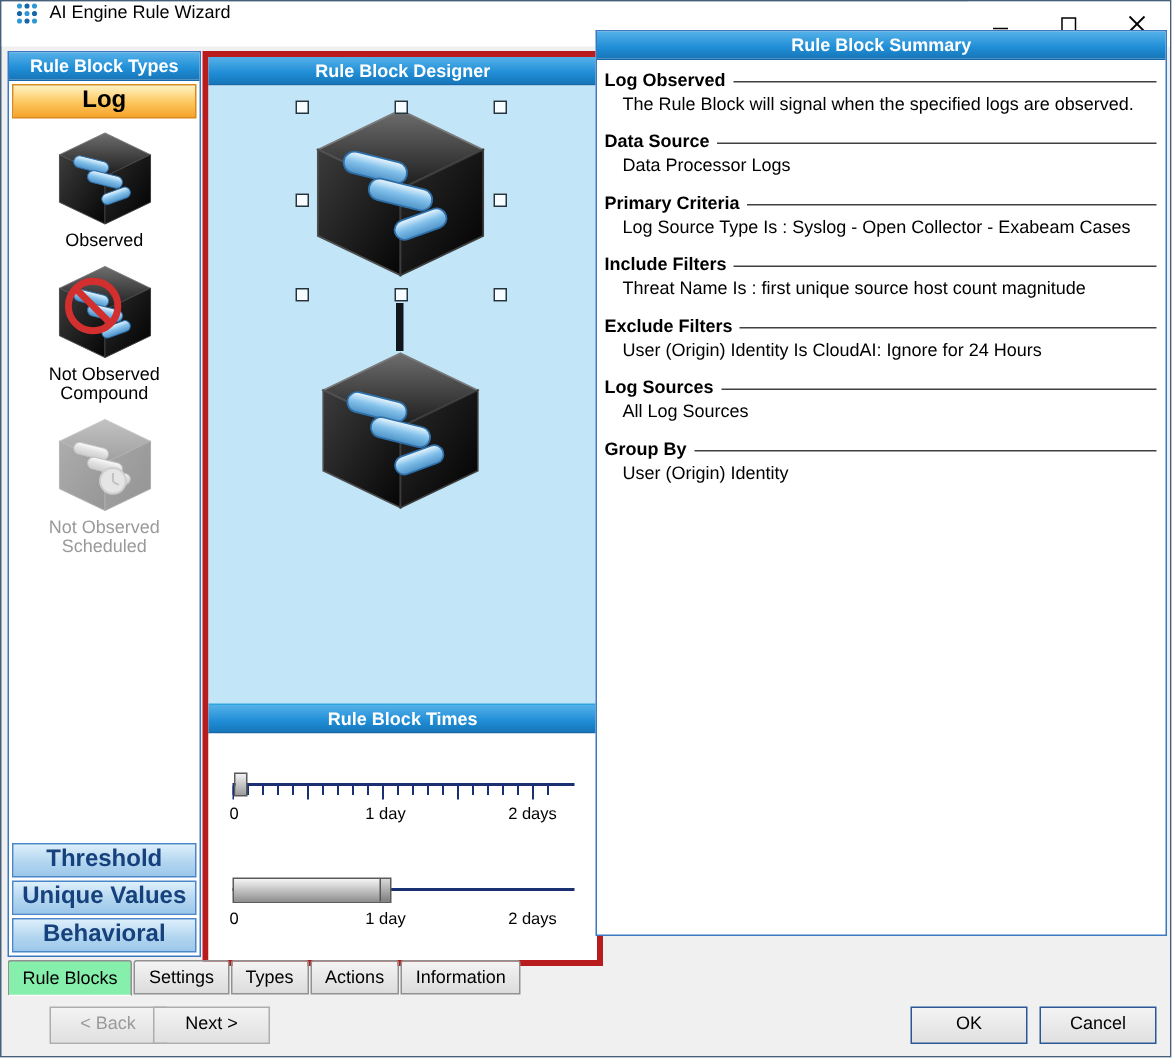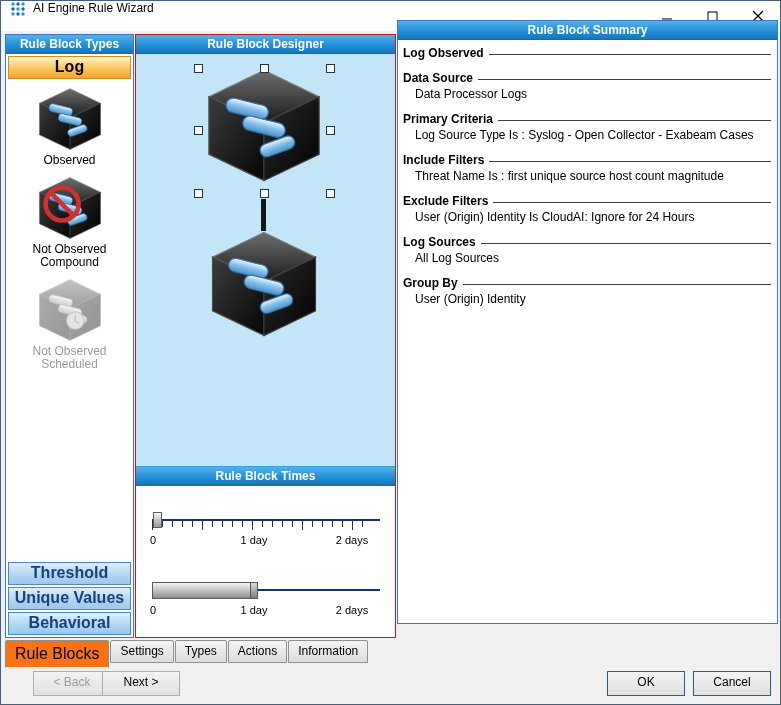"Rule Block Designer" .mid-panel { border: 1px solid #b91c1c -> 4px solid #b91c1c }
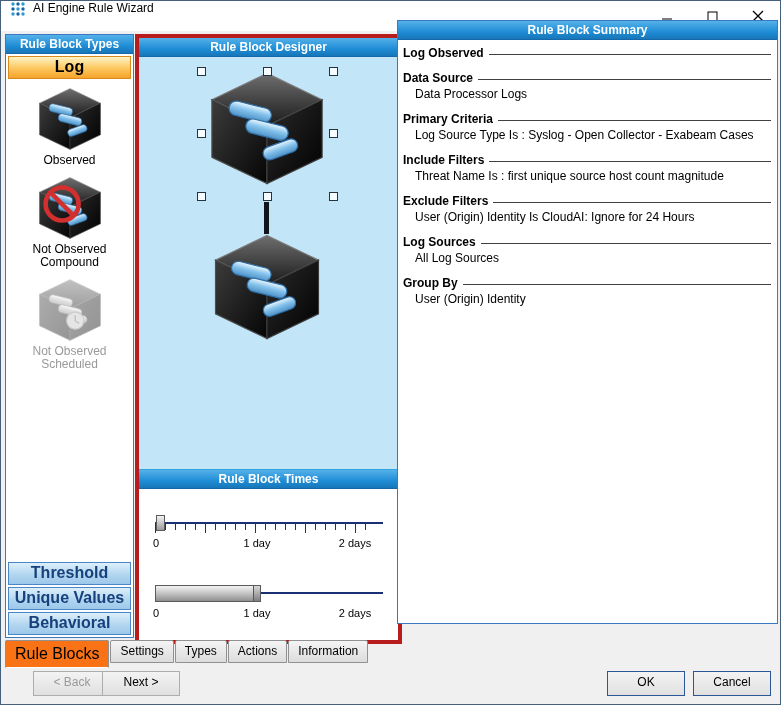"The Rule Block will signal" div.sum-text { html: none -> <div>The Rule Block will signal when the specified logs are observed.</div> }
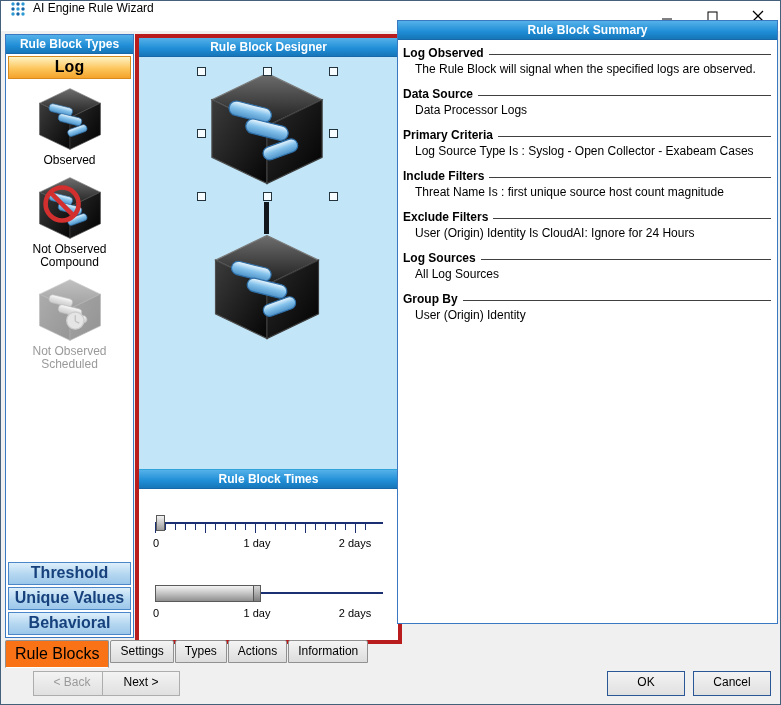"Rule Blocks" .tab.active { background: #f97316 -> #86efac; font-size: 16px -> 12px }
